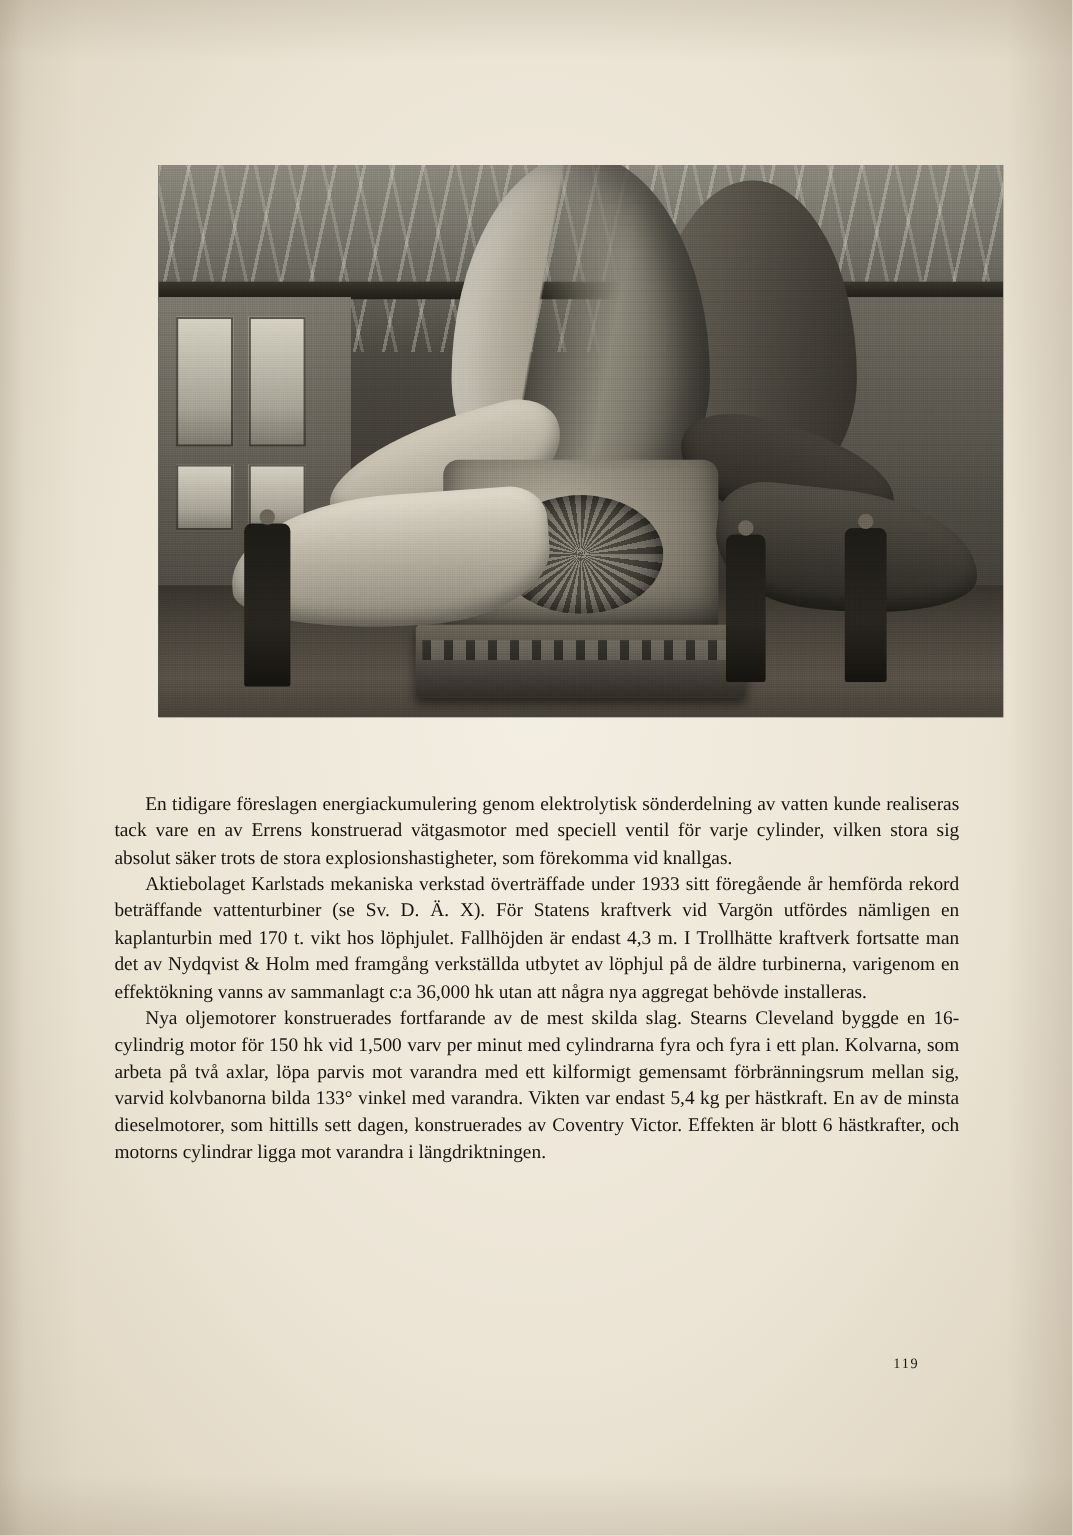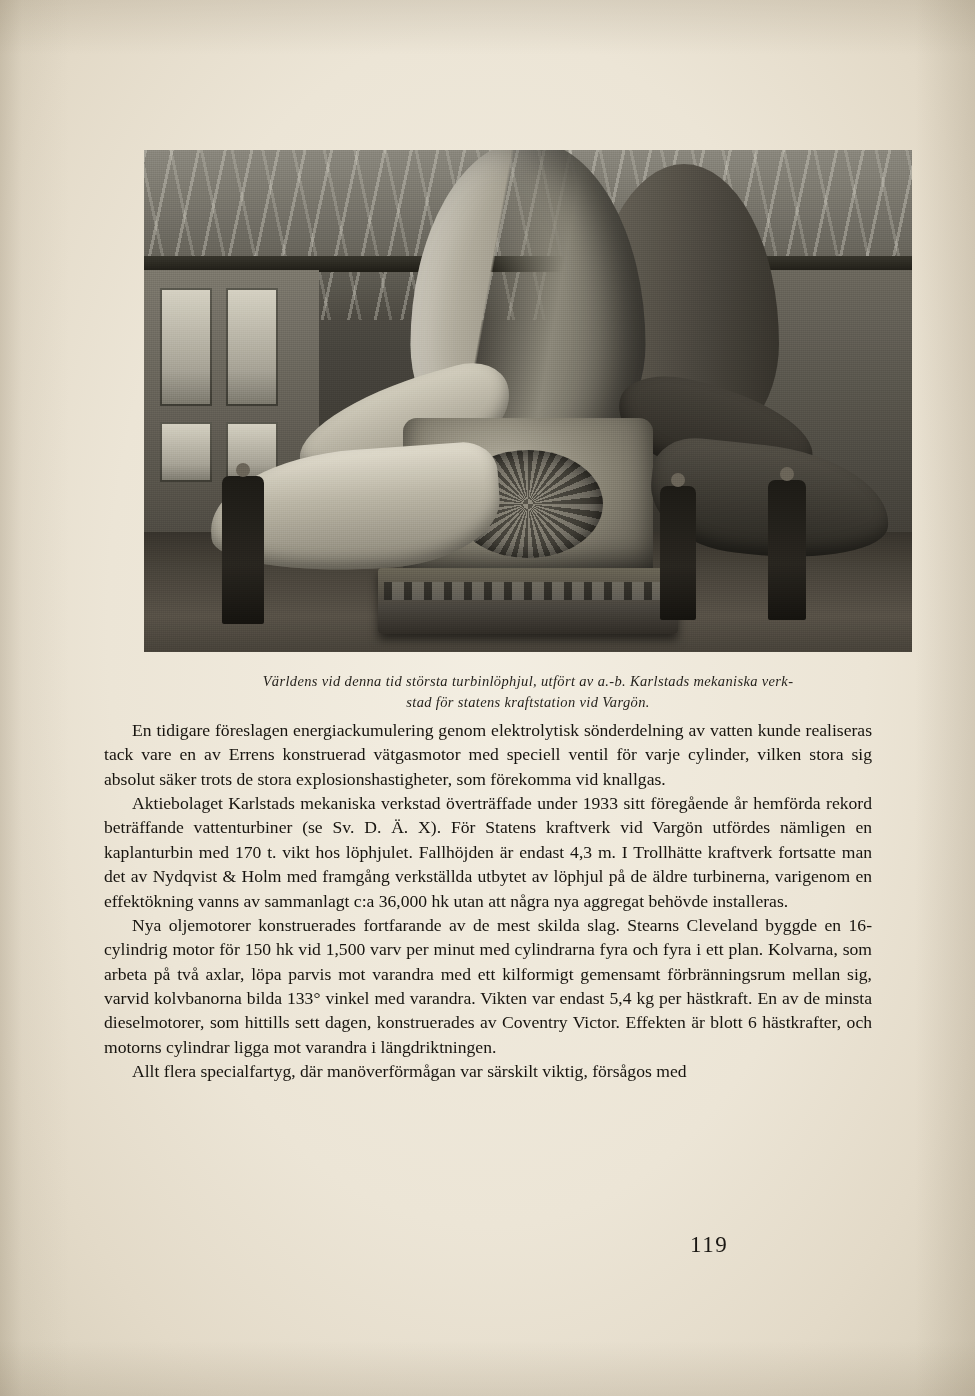"Världens vid denna tid största" figcaption.caption { html: <figcaption> <span>Världens vid denna tid största turbinlöphjul, utfört av a.-b. Karlstads mekaniska verk-</span> <br> <span>stad för statens kraftstation vid Vargön.</span> </figcaption> -> none }
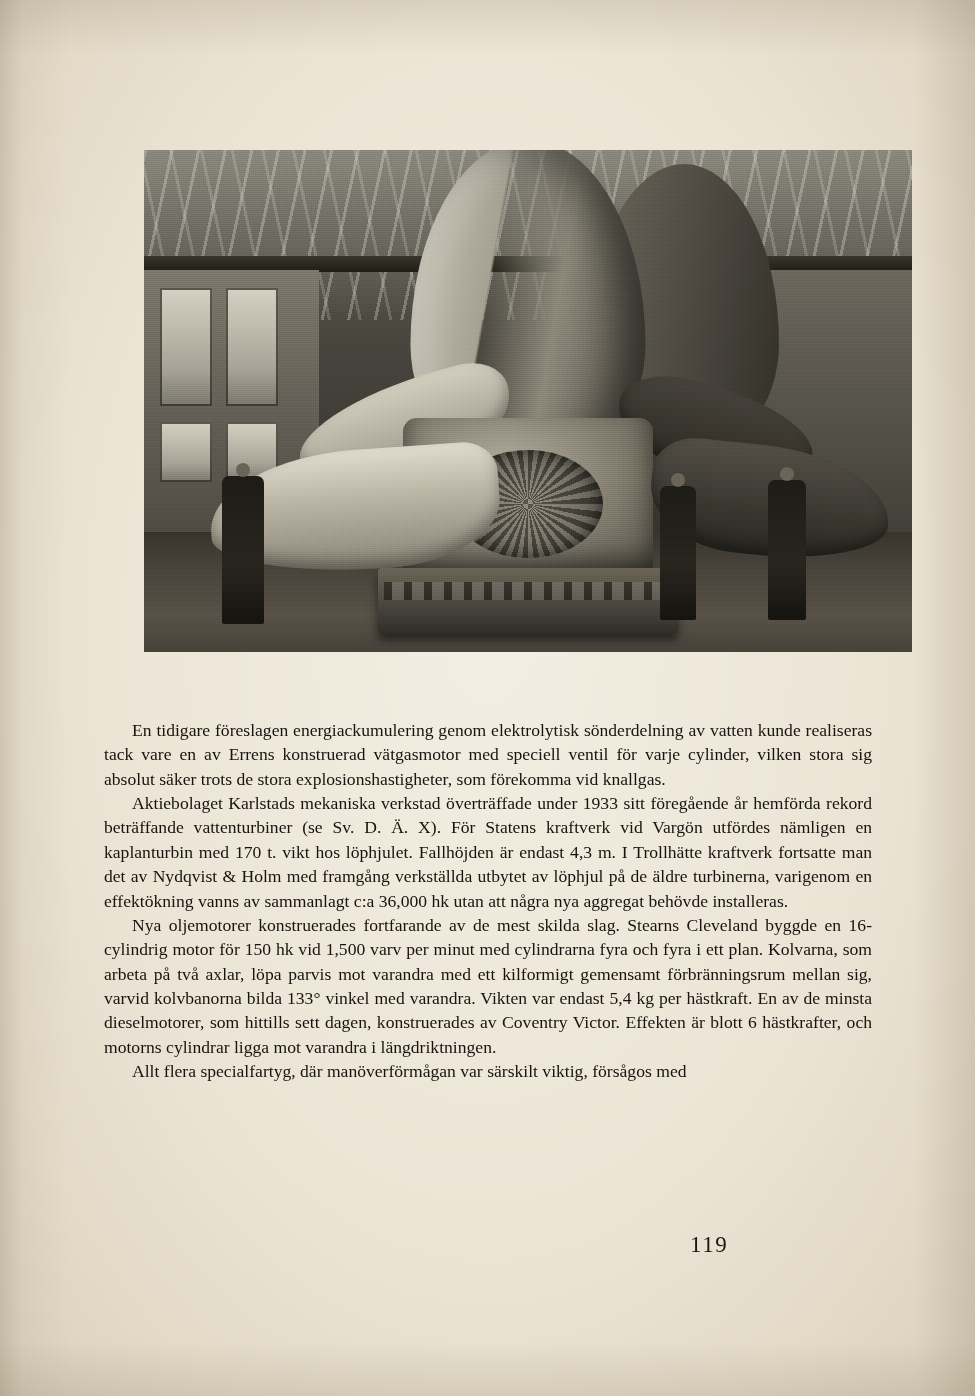"Allt flera specialfartyg, där" p { html: <p>Allt flera specialfartyg, där manöverförmågan var särskilt viktig, försågos med</p> -> none }
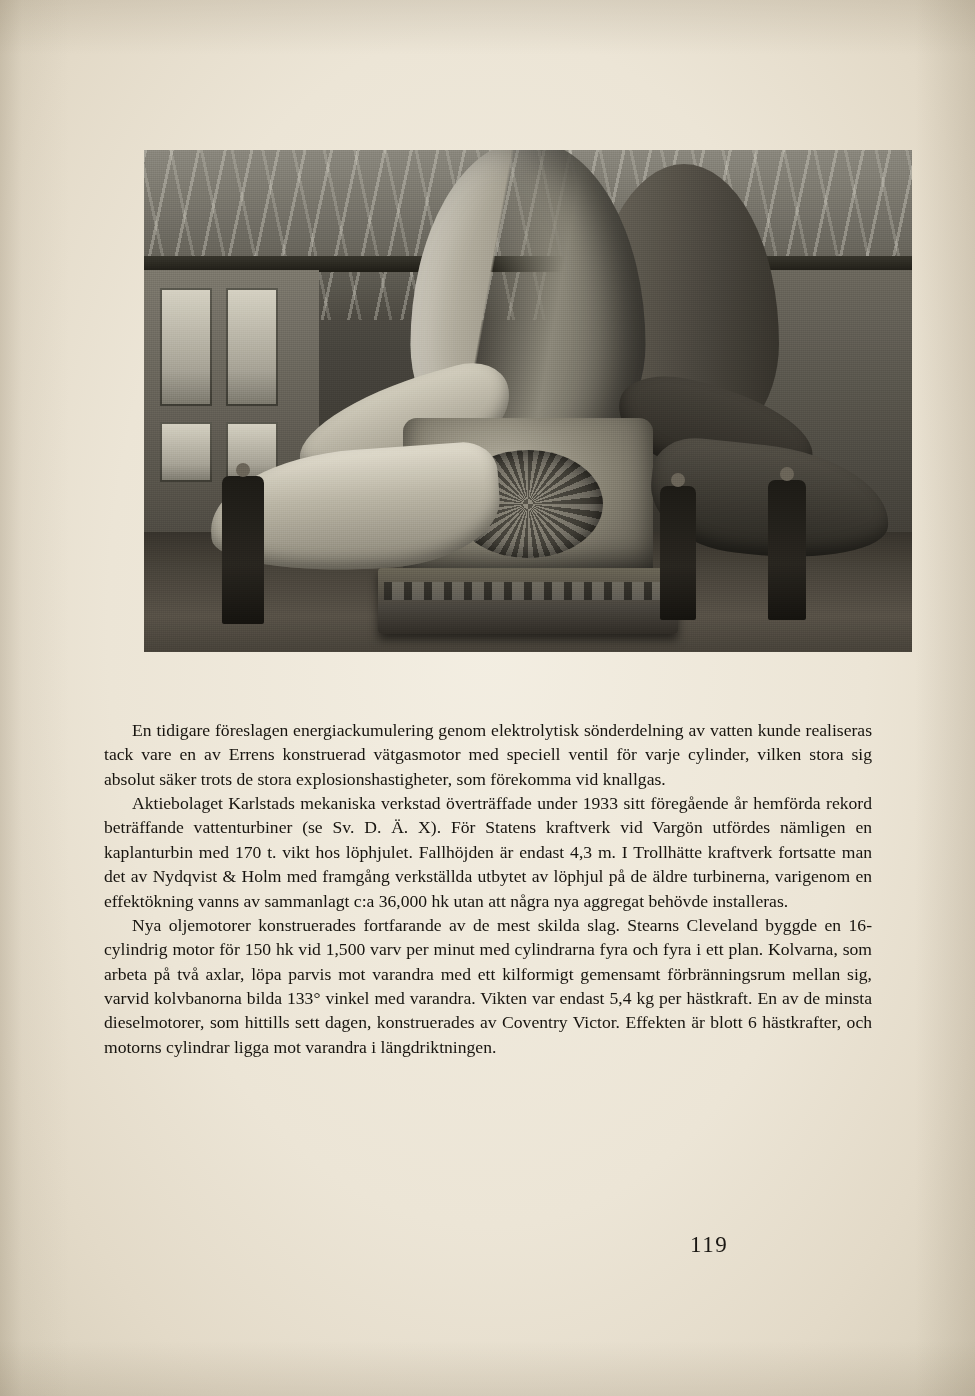"119" .folio { font-size: 23px -> 13px; text-align: none -> center }
